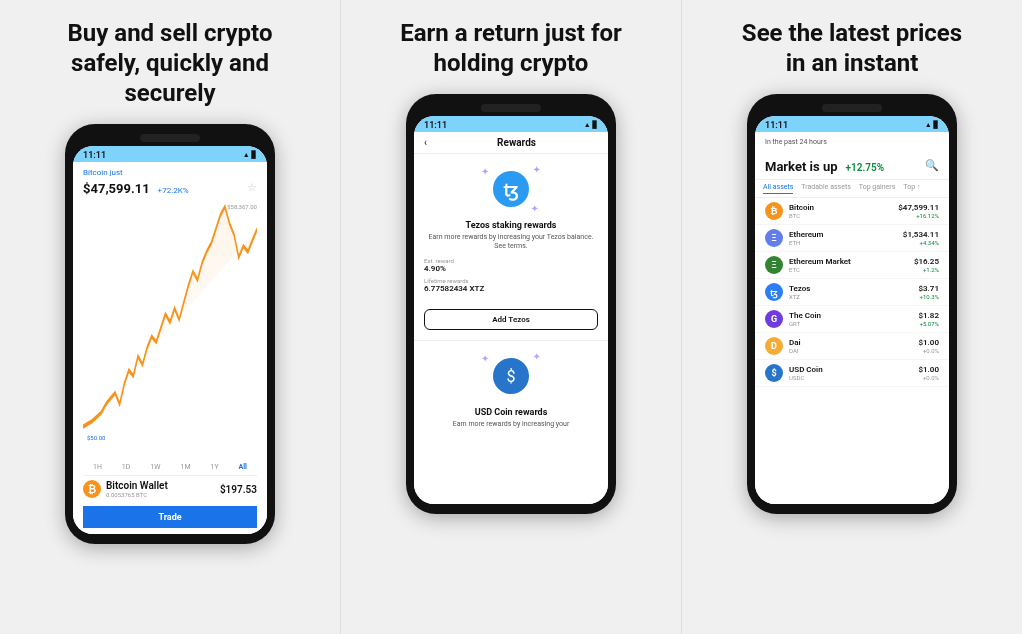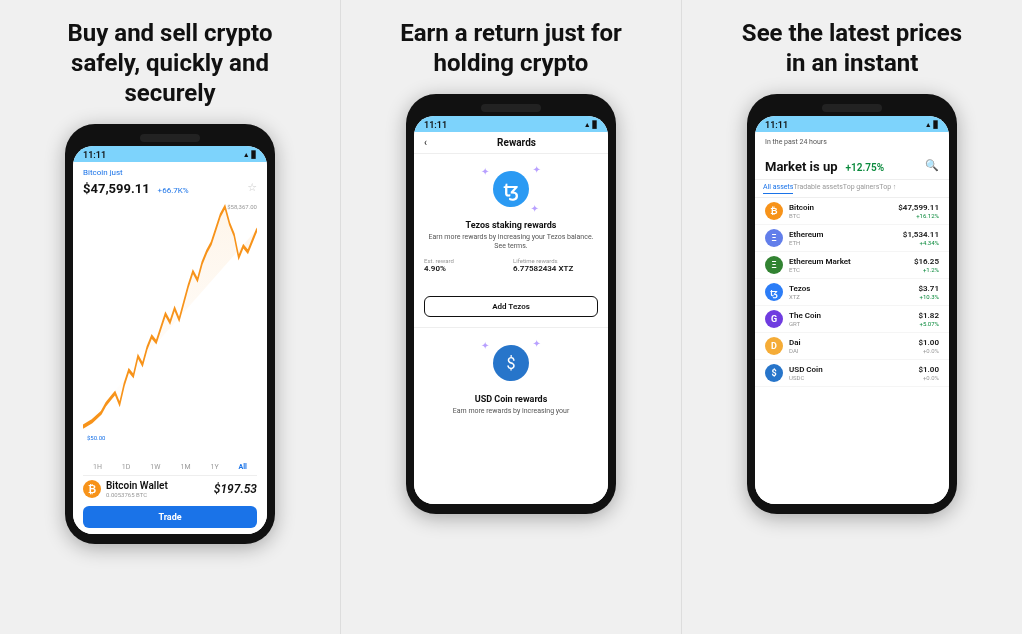"+66.7K%" span.btc-change { text: +66.7K% -> +72.2K% }
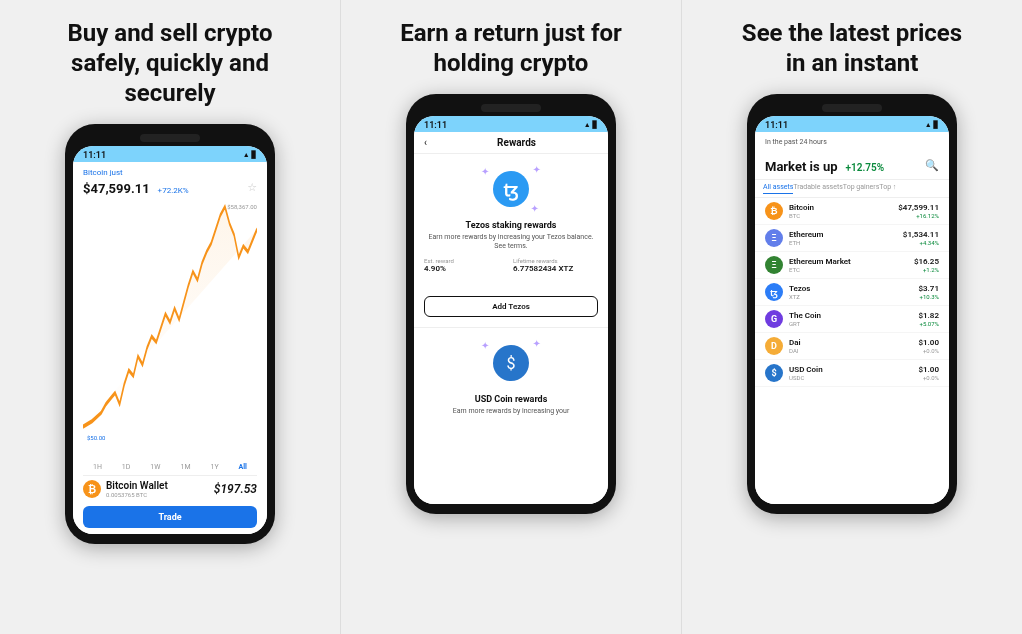"All assets" .market-tabs { gap: 0 -> 8px }
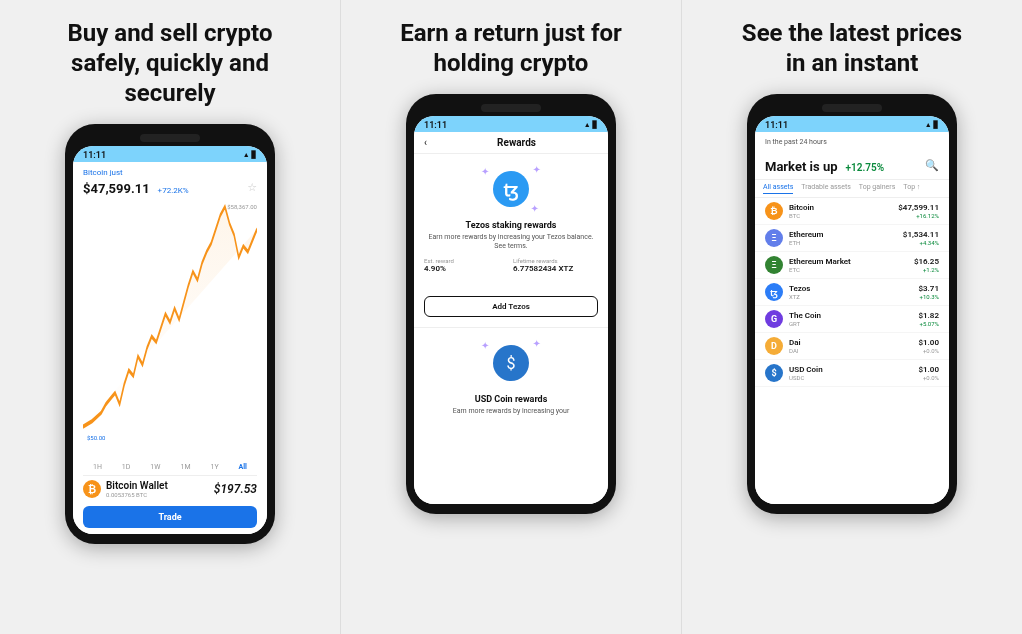"4.90%" .reward-stats { flex-direction: none -> column; margin-bottom: 23px -> 16px }
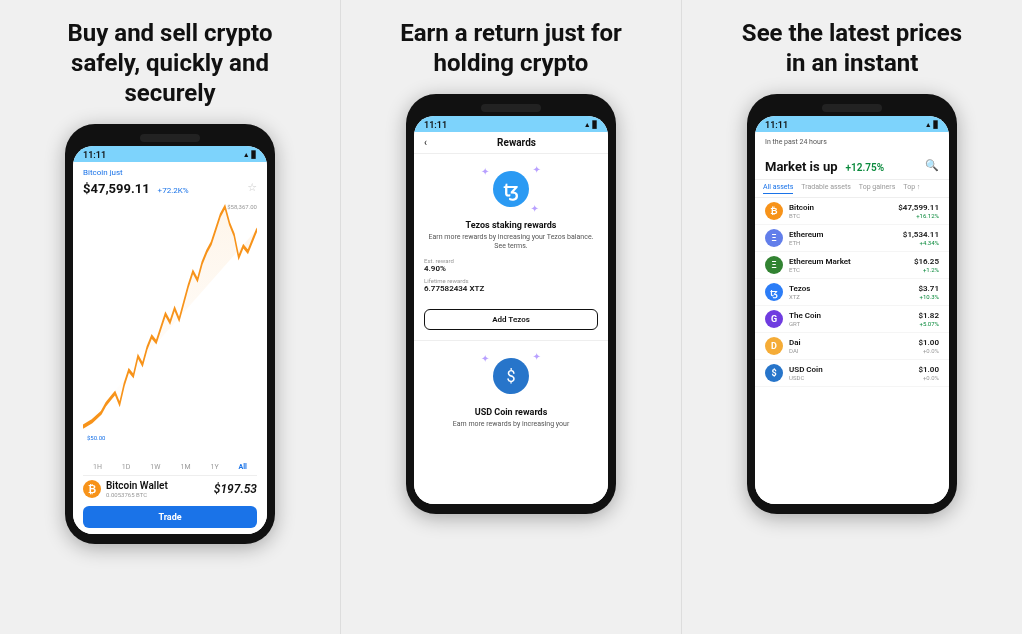"$197.53" .wallet-usd { font-size: 12px -> 10px; font-style: italic -> none }
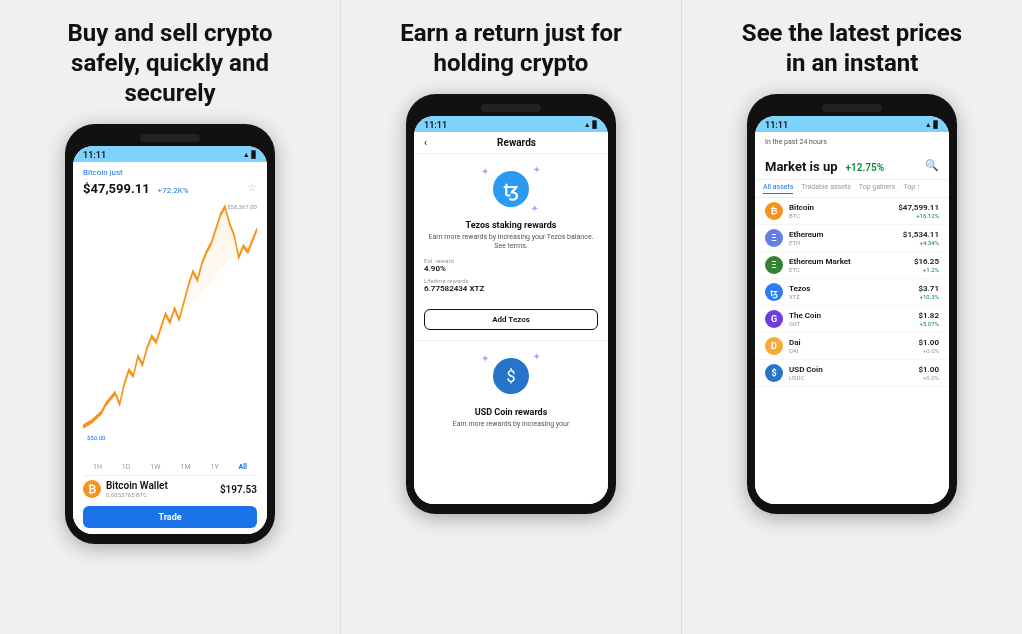"Trade" .trade-btn { border-radius: 6px -> 0 }
